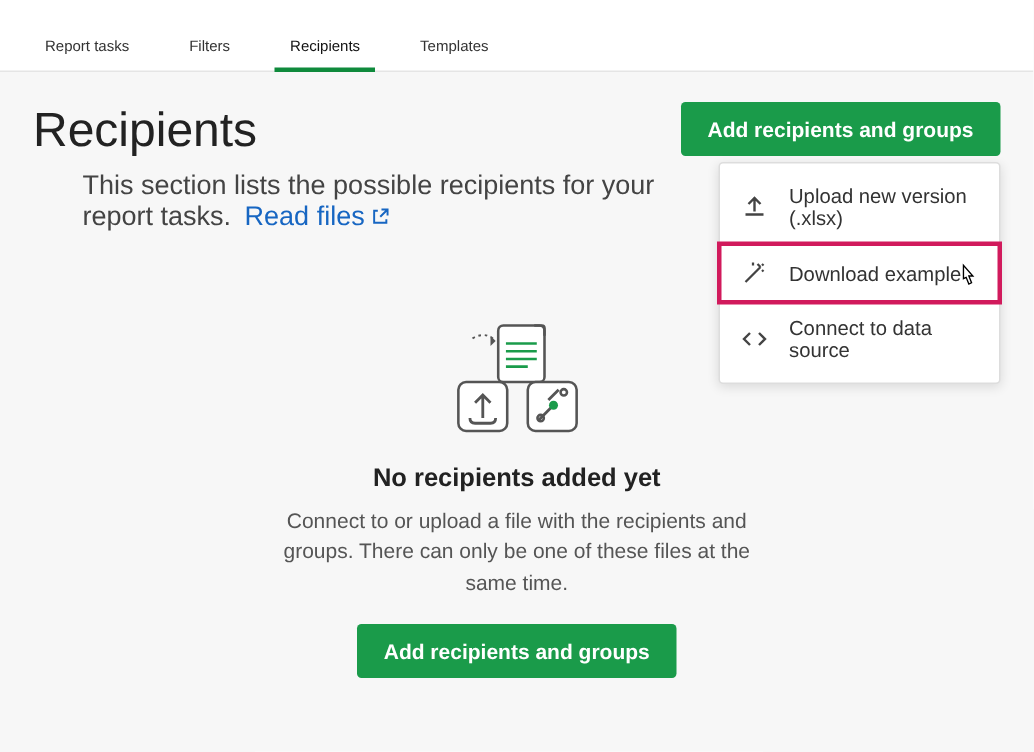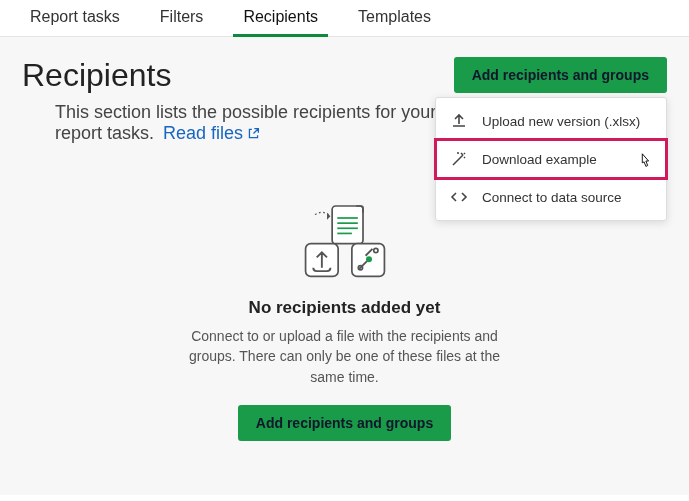"Report tasks" .tab { font-size: 16px -> 10px; padding: 8px 20px 10px -> 26px 20px 10px }
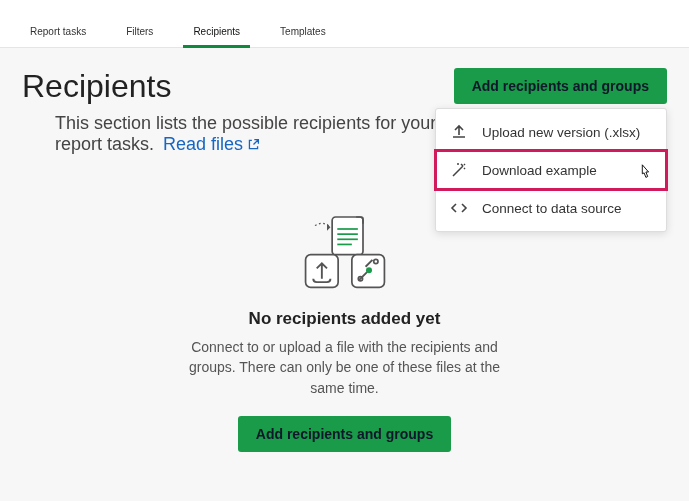"Add recipients and groups" .btn-primary { color: #0f172a -> #ffffff }
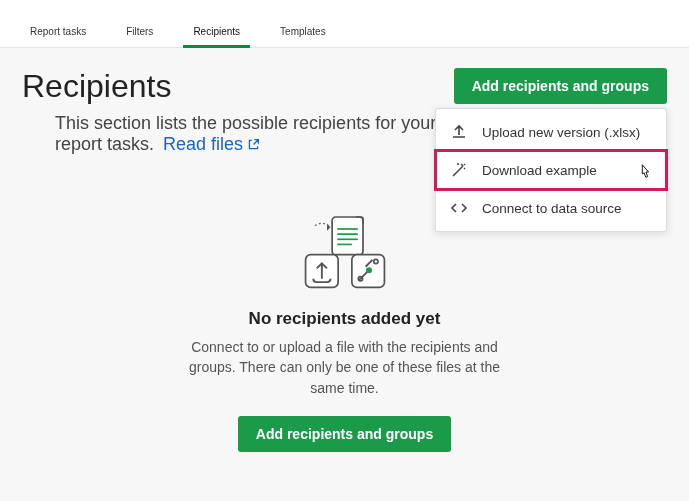"Upload new version (.xlsx)" .dropdown { width: 232px -> 188px }
